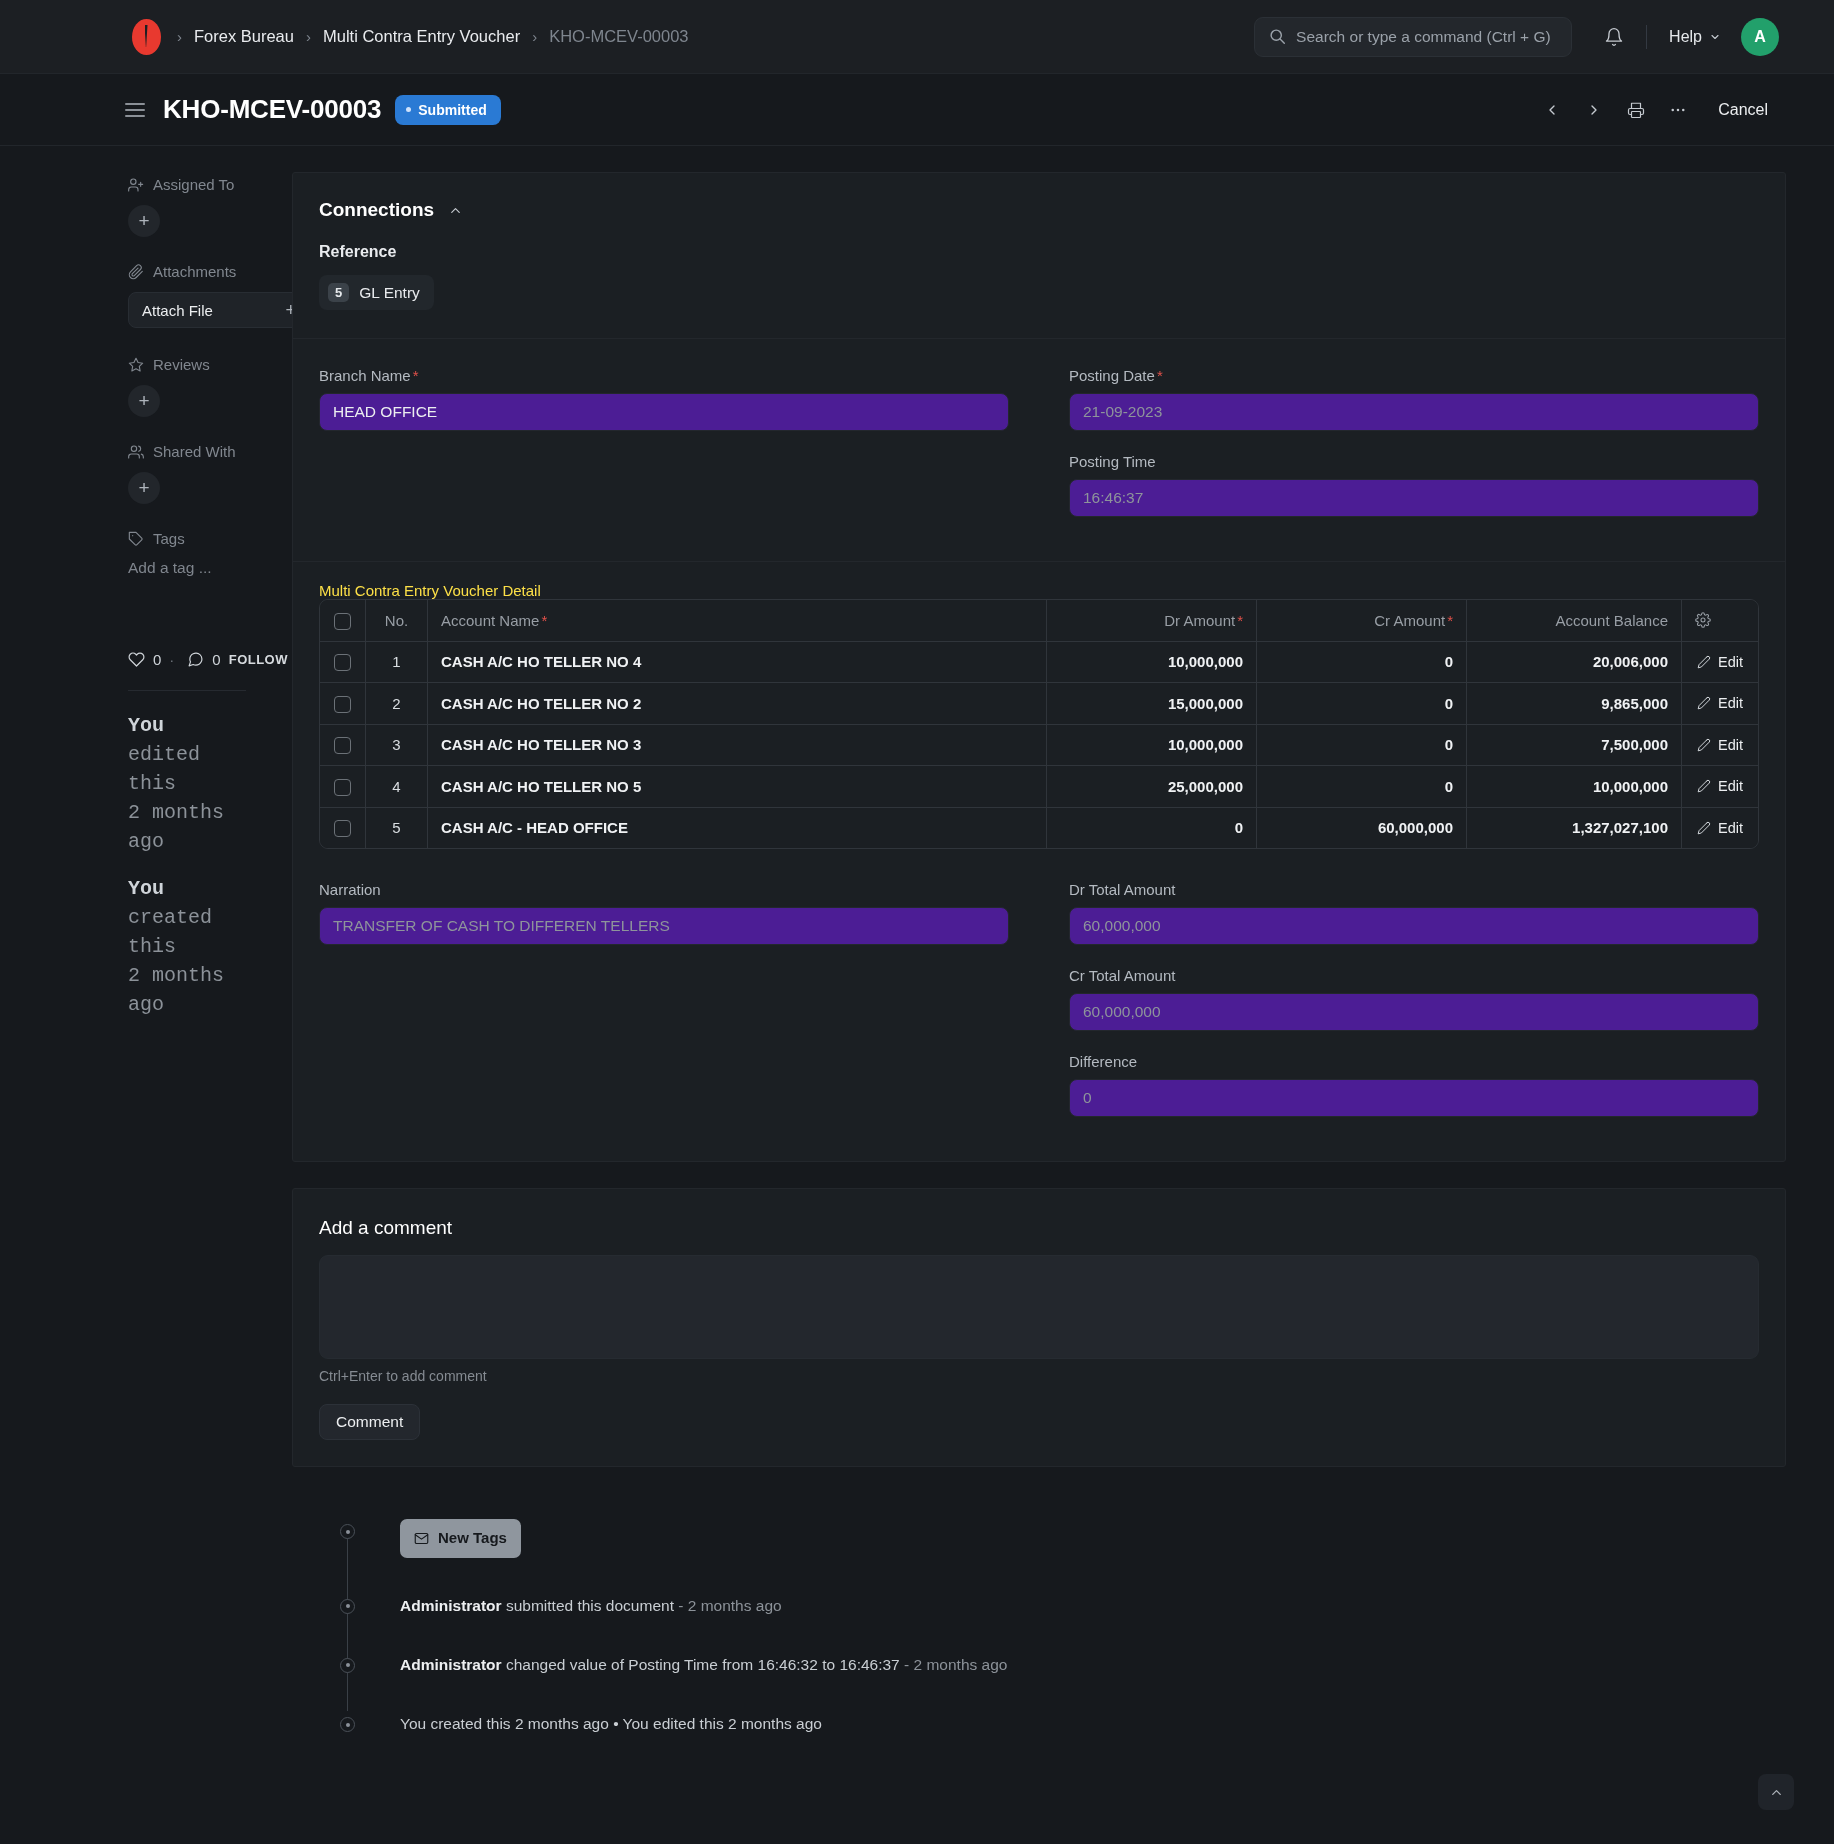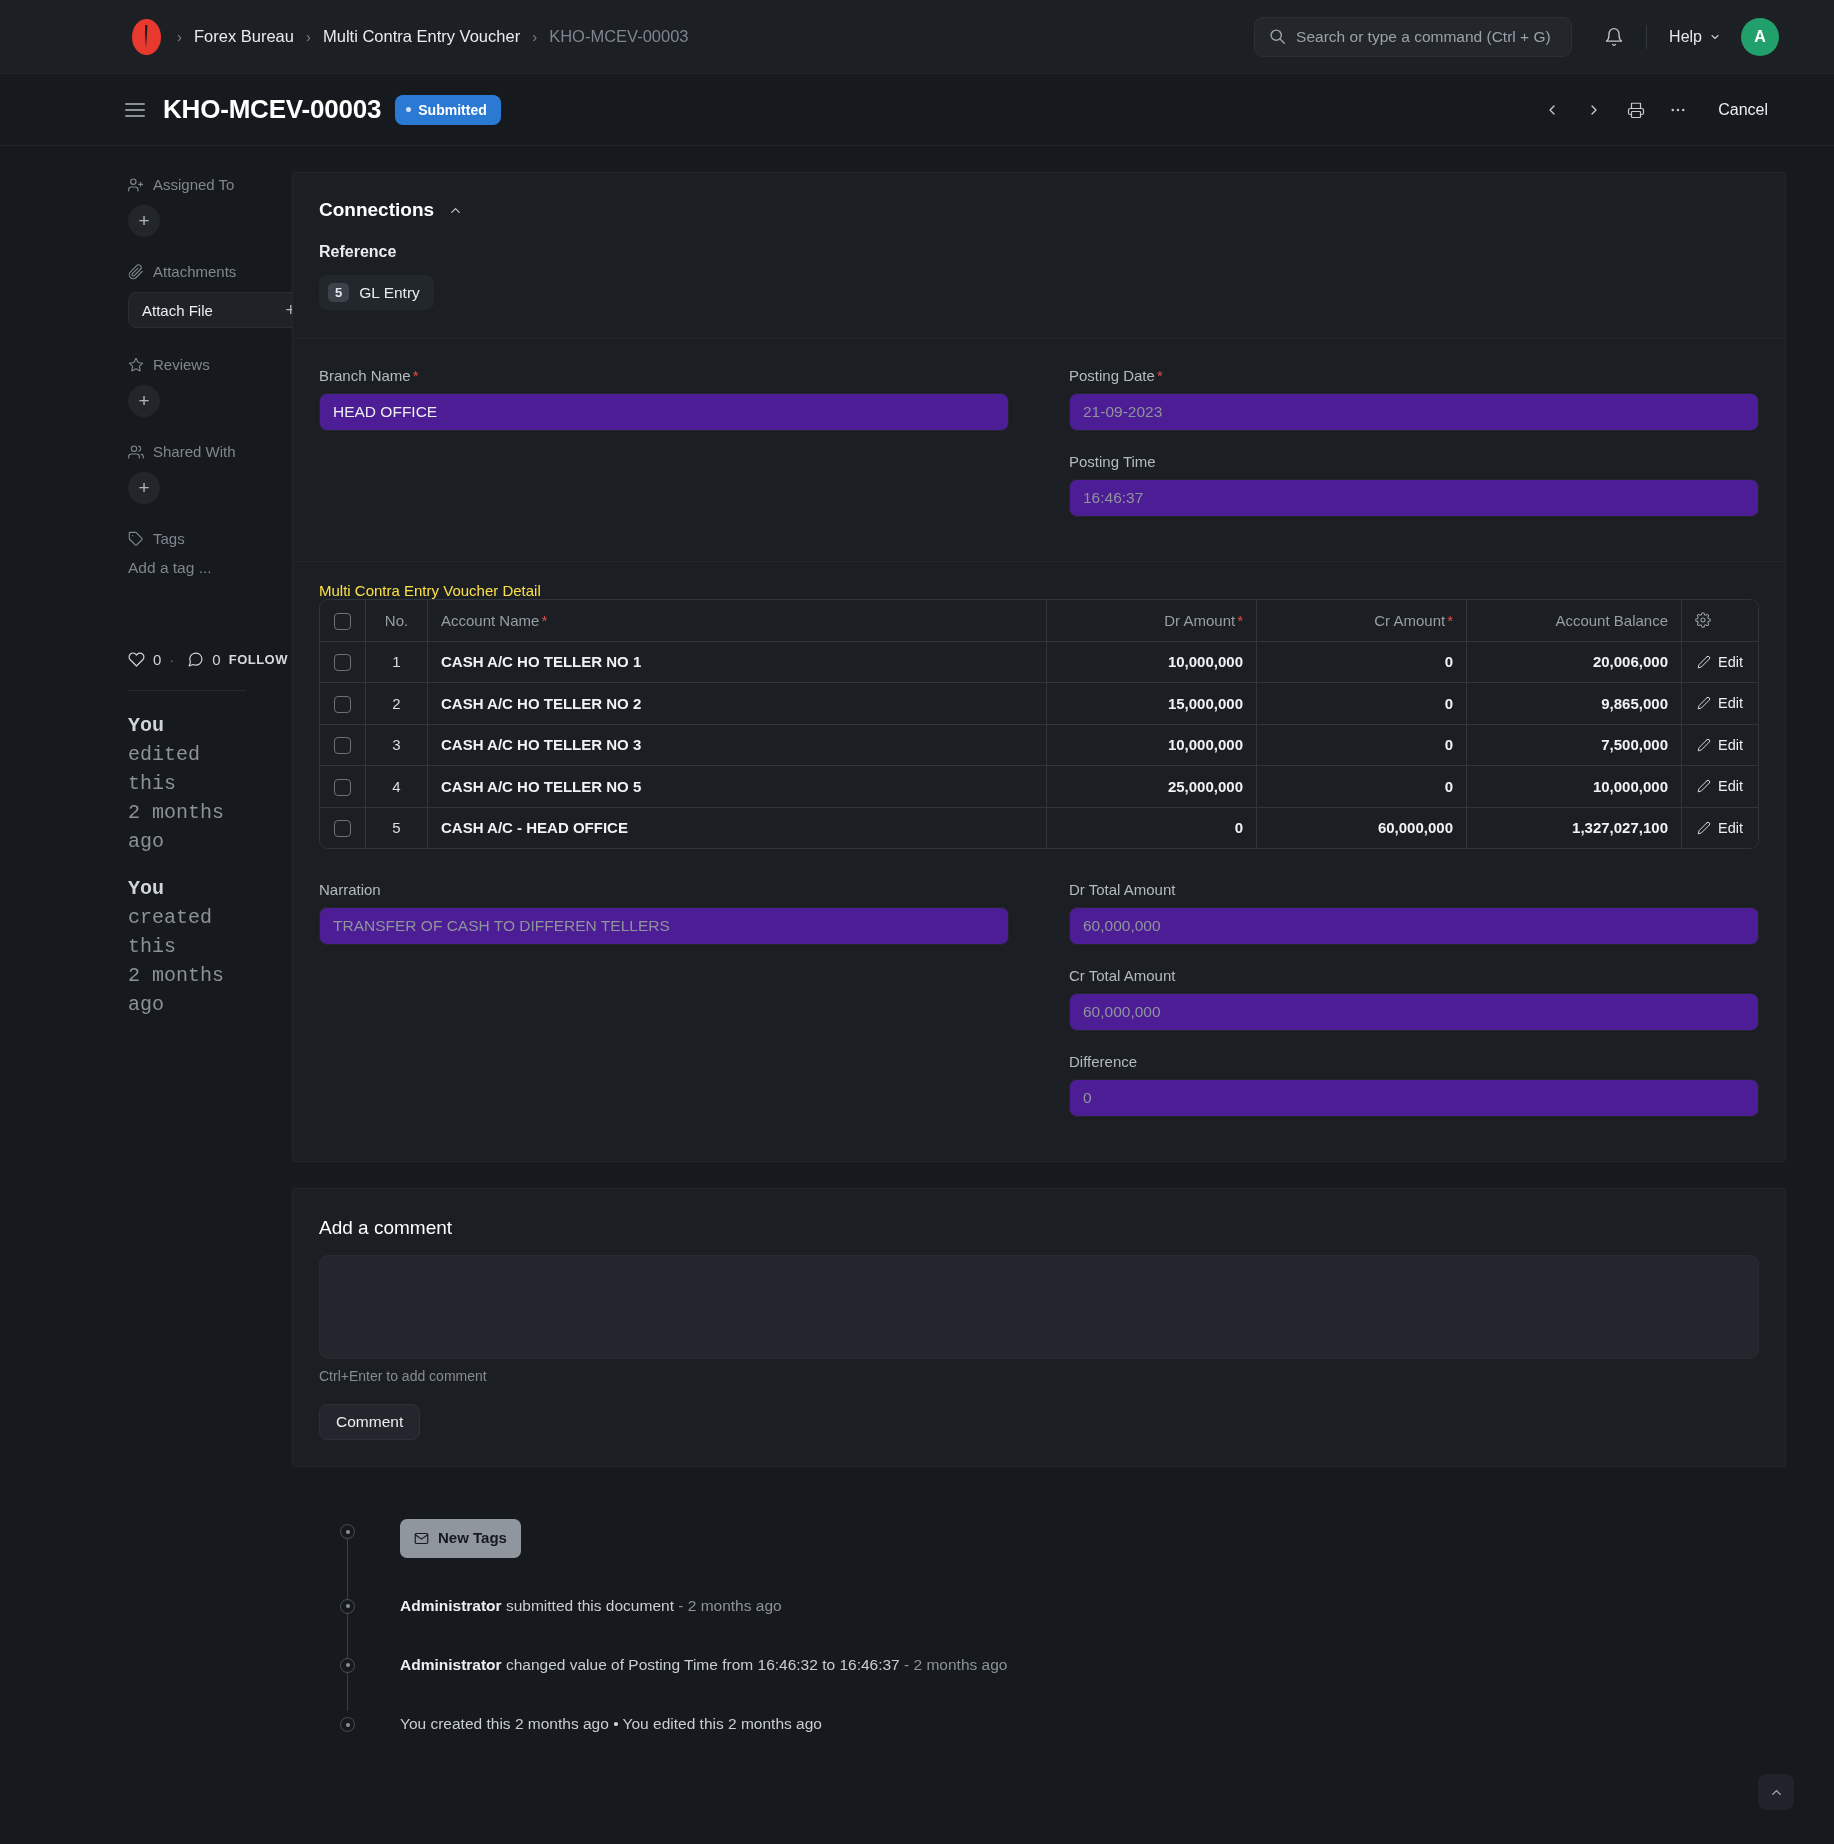"CASH A/C HO TELLER NO 1" td { text: 1 -> 4 }
